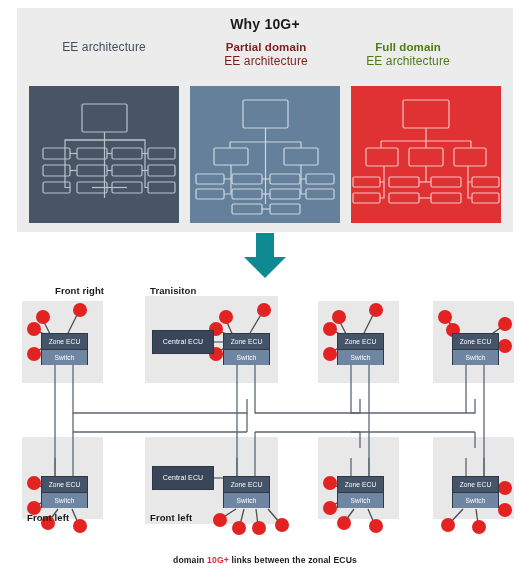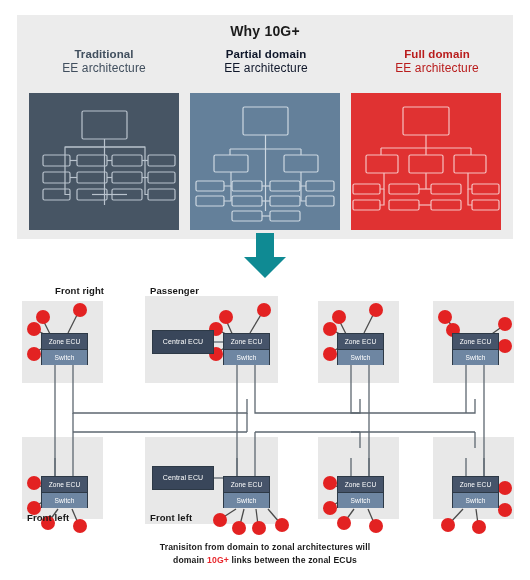"Why 10G+" #top-panel { margin-top: 7px -> none }
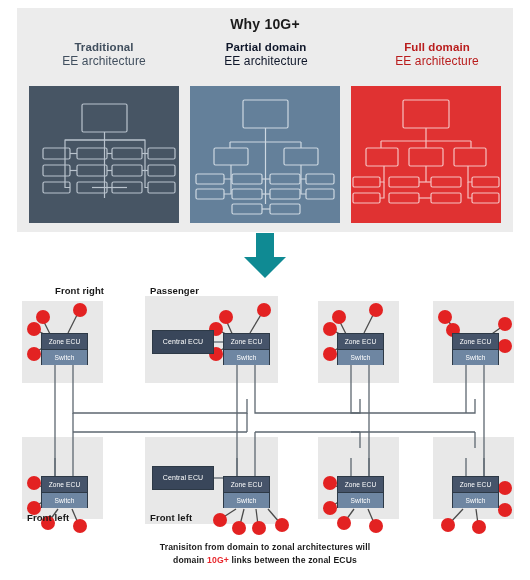"Traditional" span.ttl { html: <span>Traditional</span> -> none }
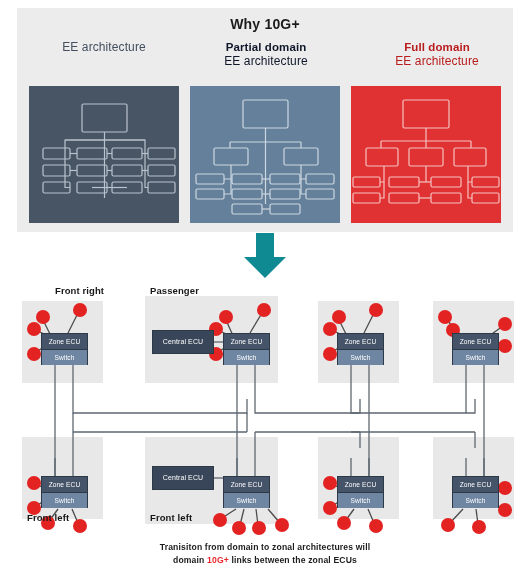"Partial domain" #head-1 { color: #0f172a -> #7f1d1d }
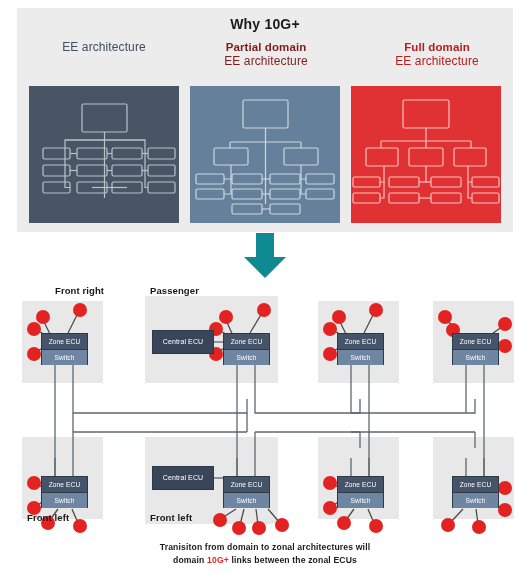"Full domain" #head-2 { color: #b91c1c -> #4d7c0f; left: 341px -> 312px }
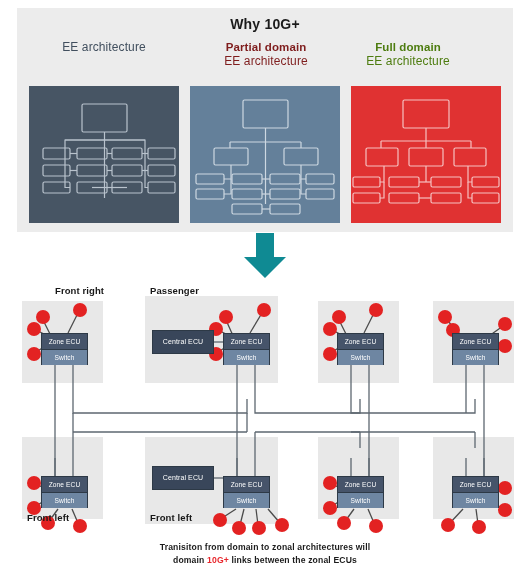"Passenger" div.node-label { text: Passenger -> Tranisiton }
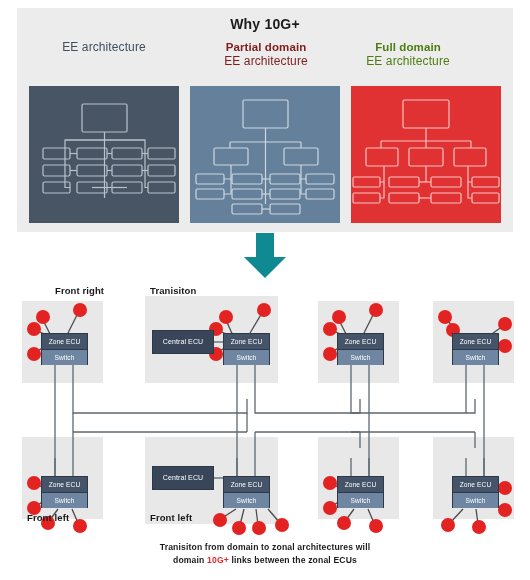"Tranisiton from domain to zonal" span { html: <span>Tranisiton from domain to zonal architectures will</span> -> none }
